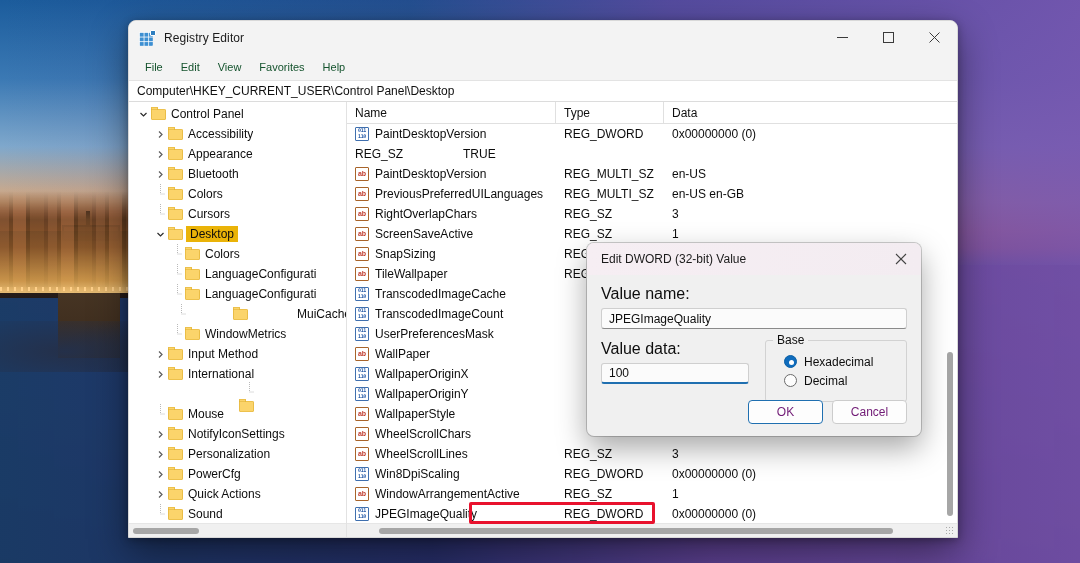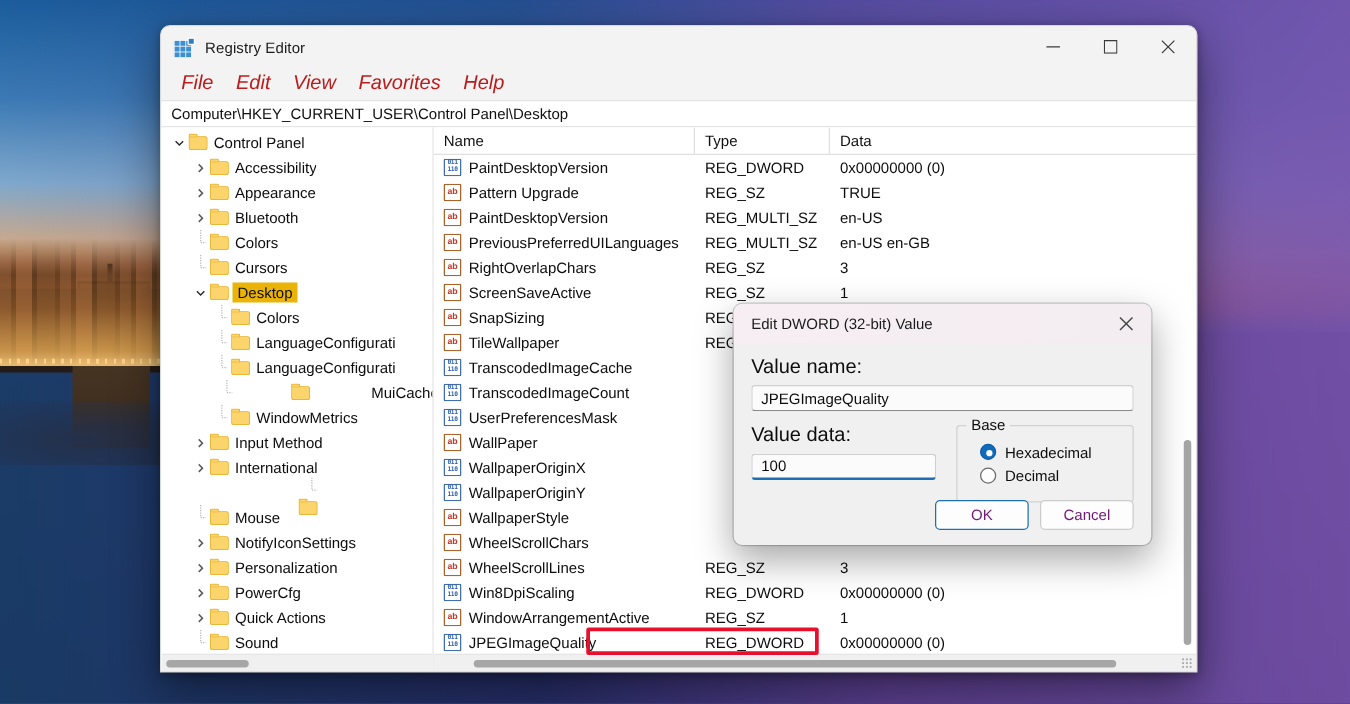"File" .menu-item { color: #b91c1c -> #14532d; font-size: 16px -> 11px; font-style: italic -> none }
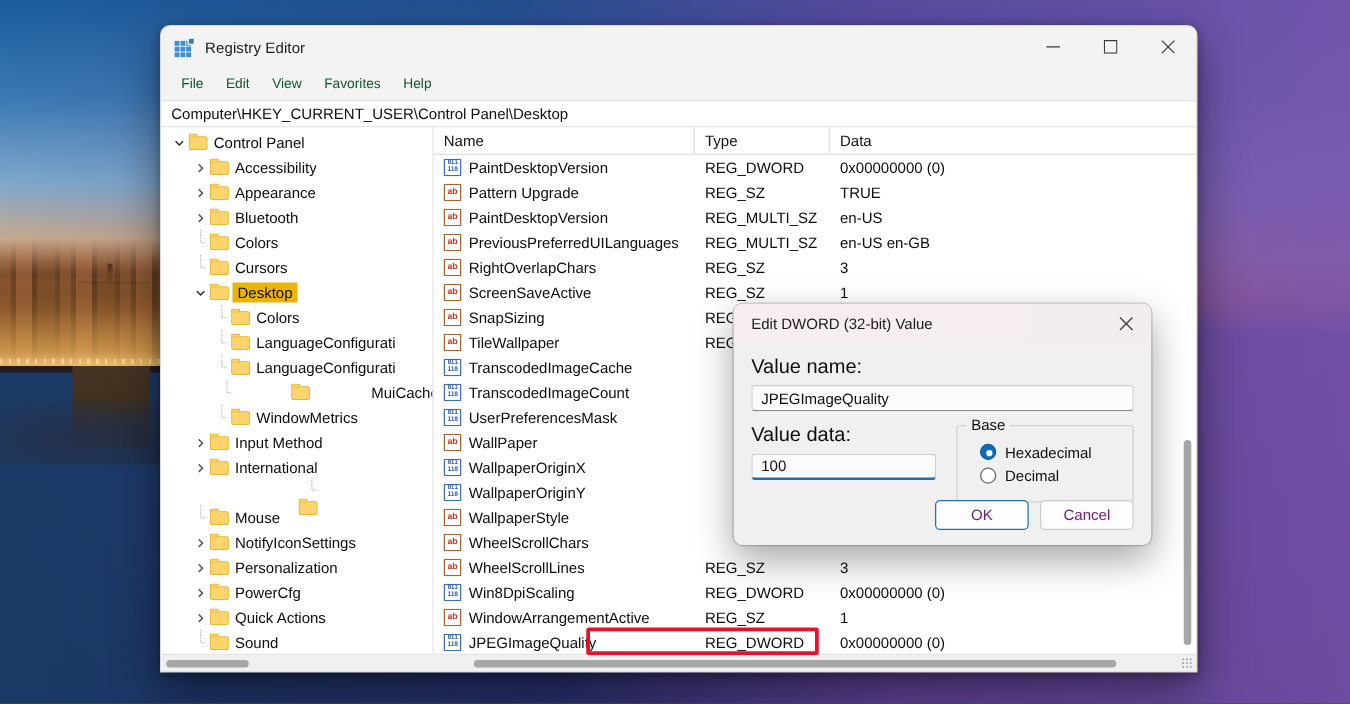"Pattern Upgrade" div.c-name { html: <div> <span> <span></span> <span>ab</span> </span> <span>Pattern Upgrade</span> </div> -> none }
